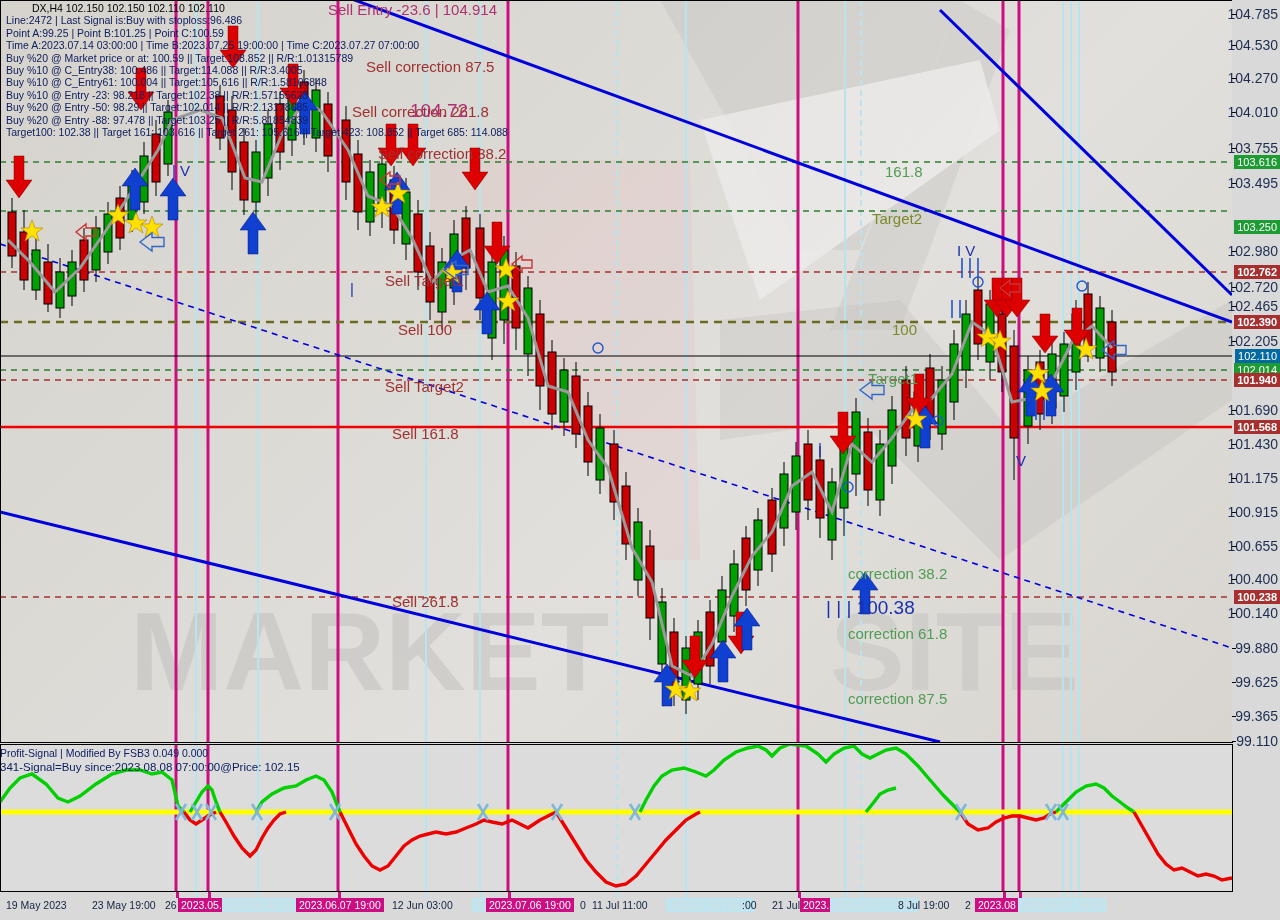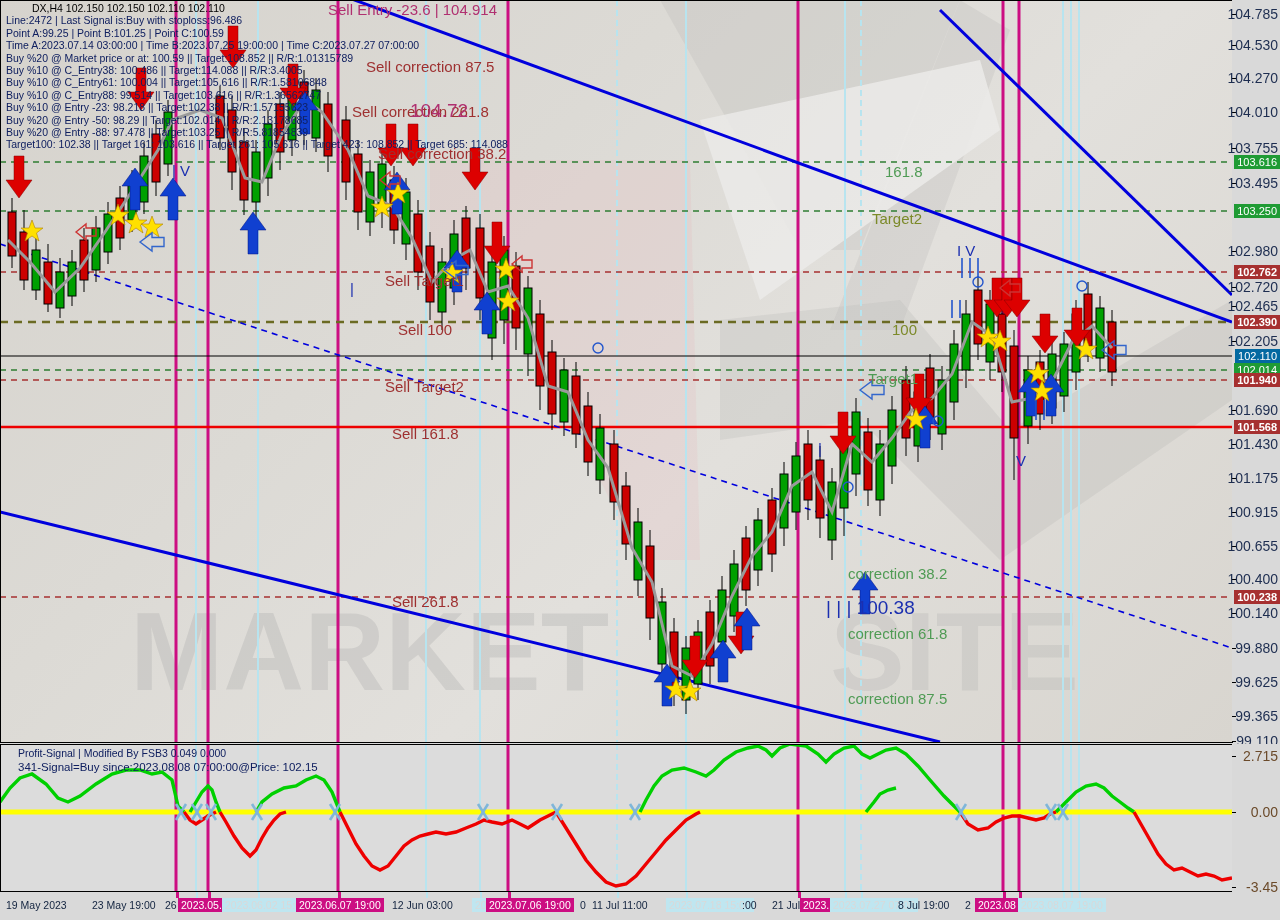"Buy %10 @ C_Entry88: 99.514" div.ln { html: <div>Buy %10 @ C_Entry88: 99.514 || Target:103.616 || R/R:1.36562747</div> -> none }
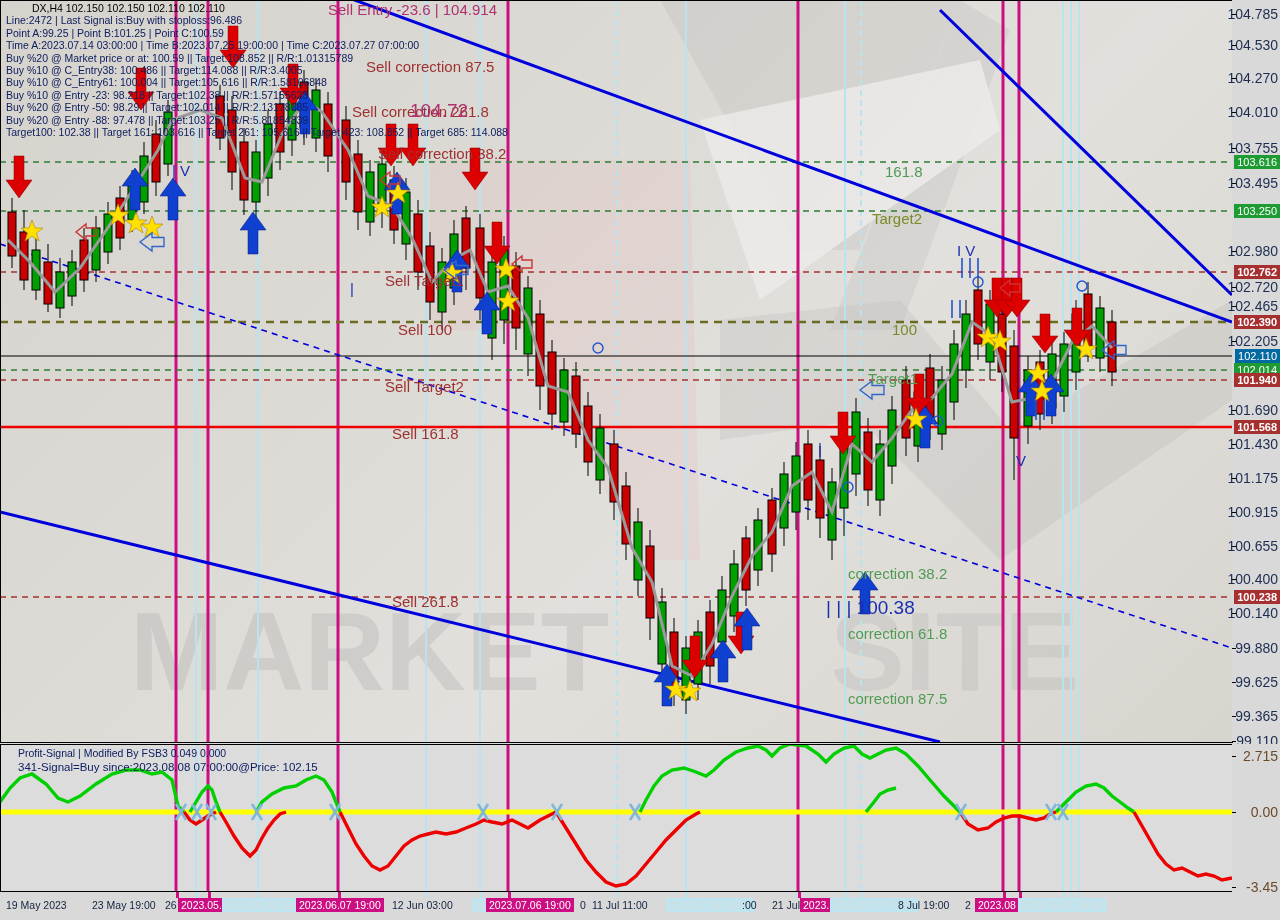"103.250" div.tagBox { top: 211px -> 227px }
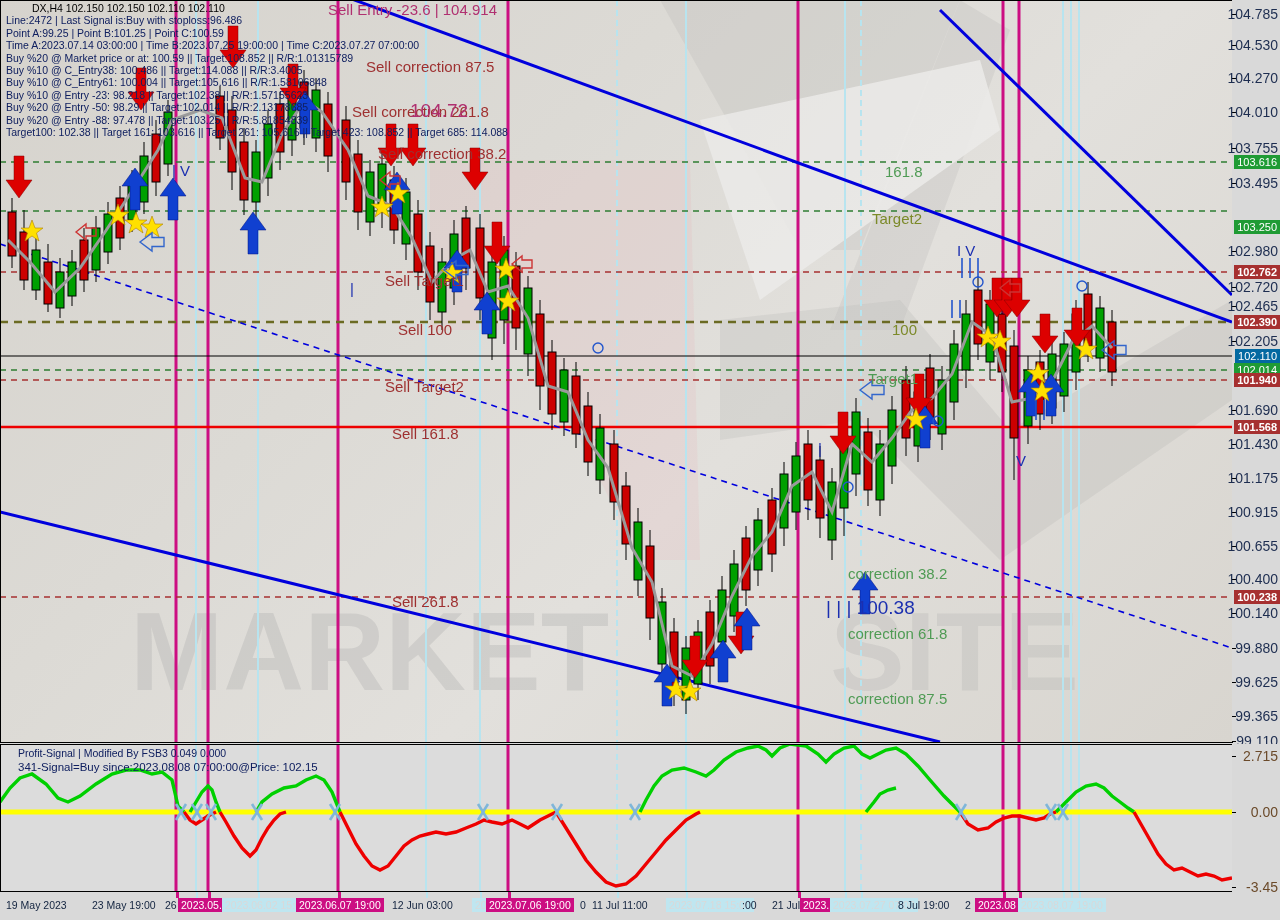"Profit-Signal | Modified By FSB3" div { left: 18px -> 0 }
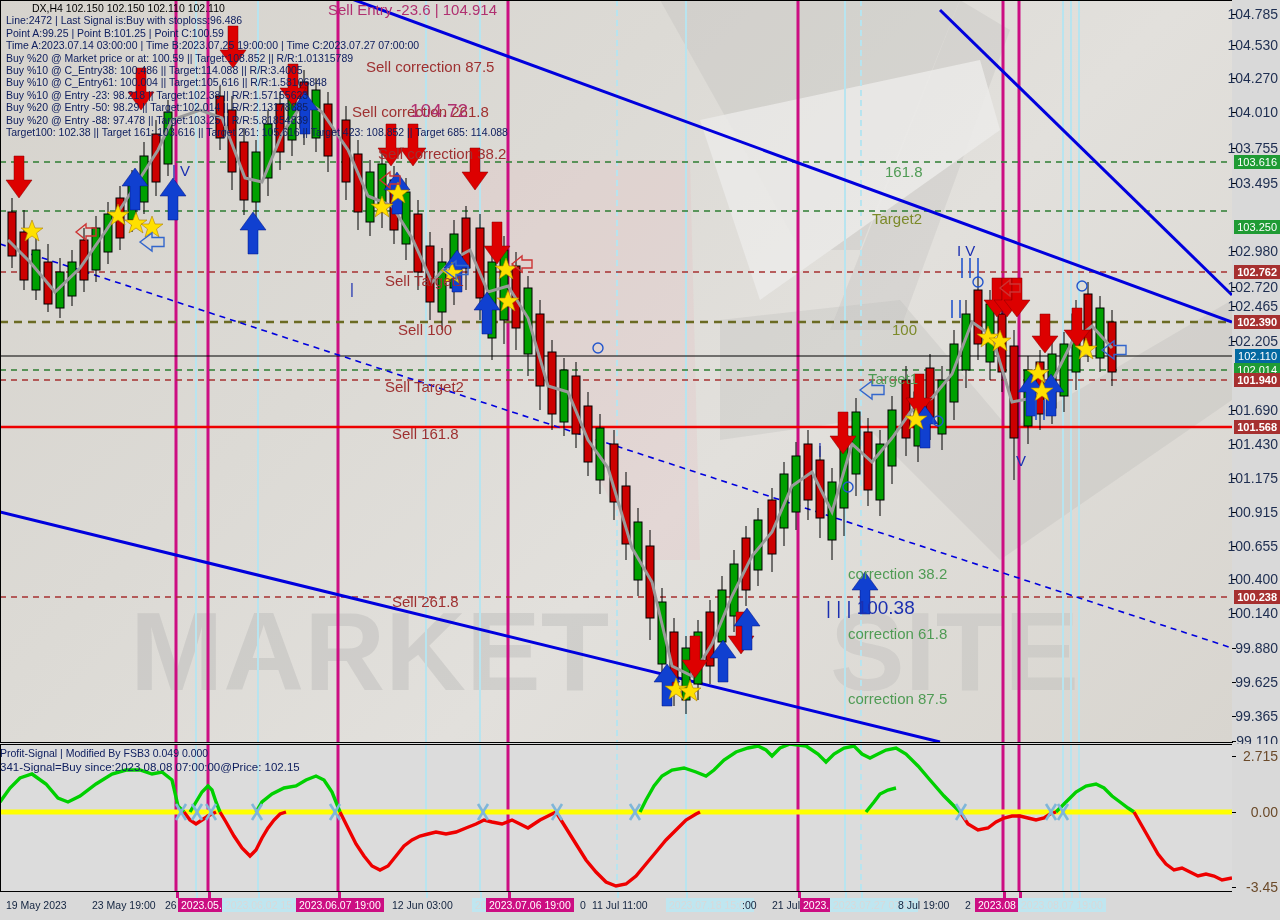"2.715" div { html: <div> <div></div> <div>2.715</div> <div></div> <div>0.00</div> <div></div> <div>-3.45</div> </div> -> none }
